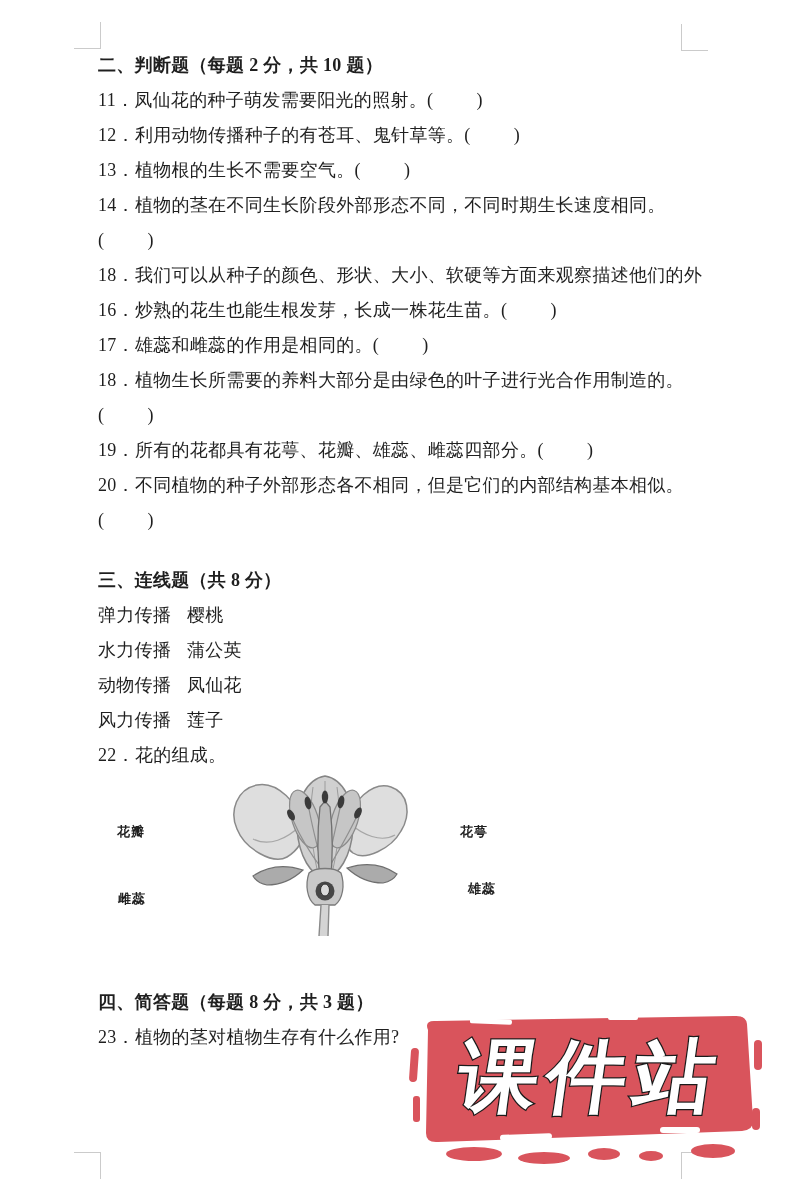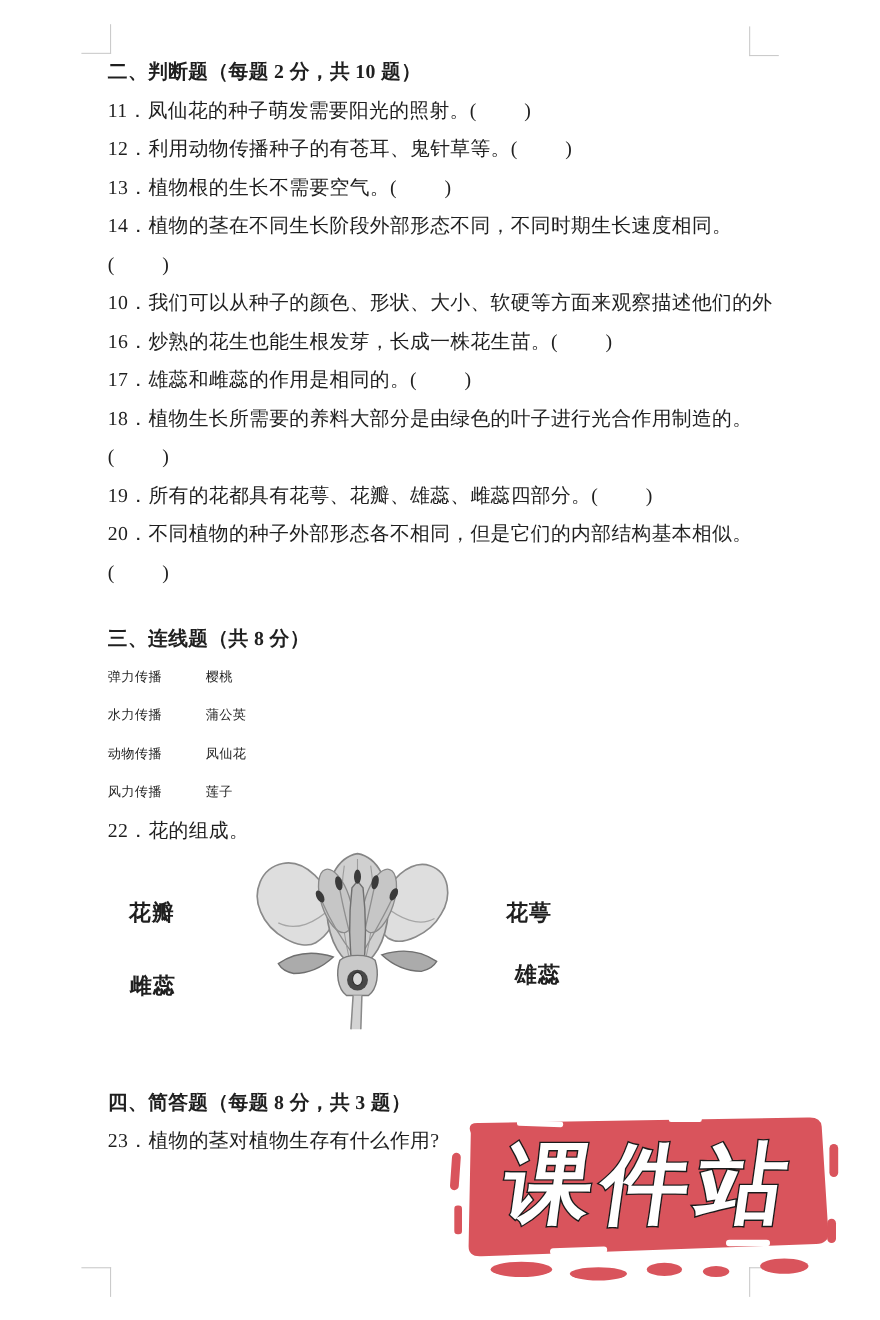"10．我们可以从种子的颜色、形状、大小、软硬等方面来观察描述他们的外" div.line { text: 10 -> 18 }
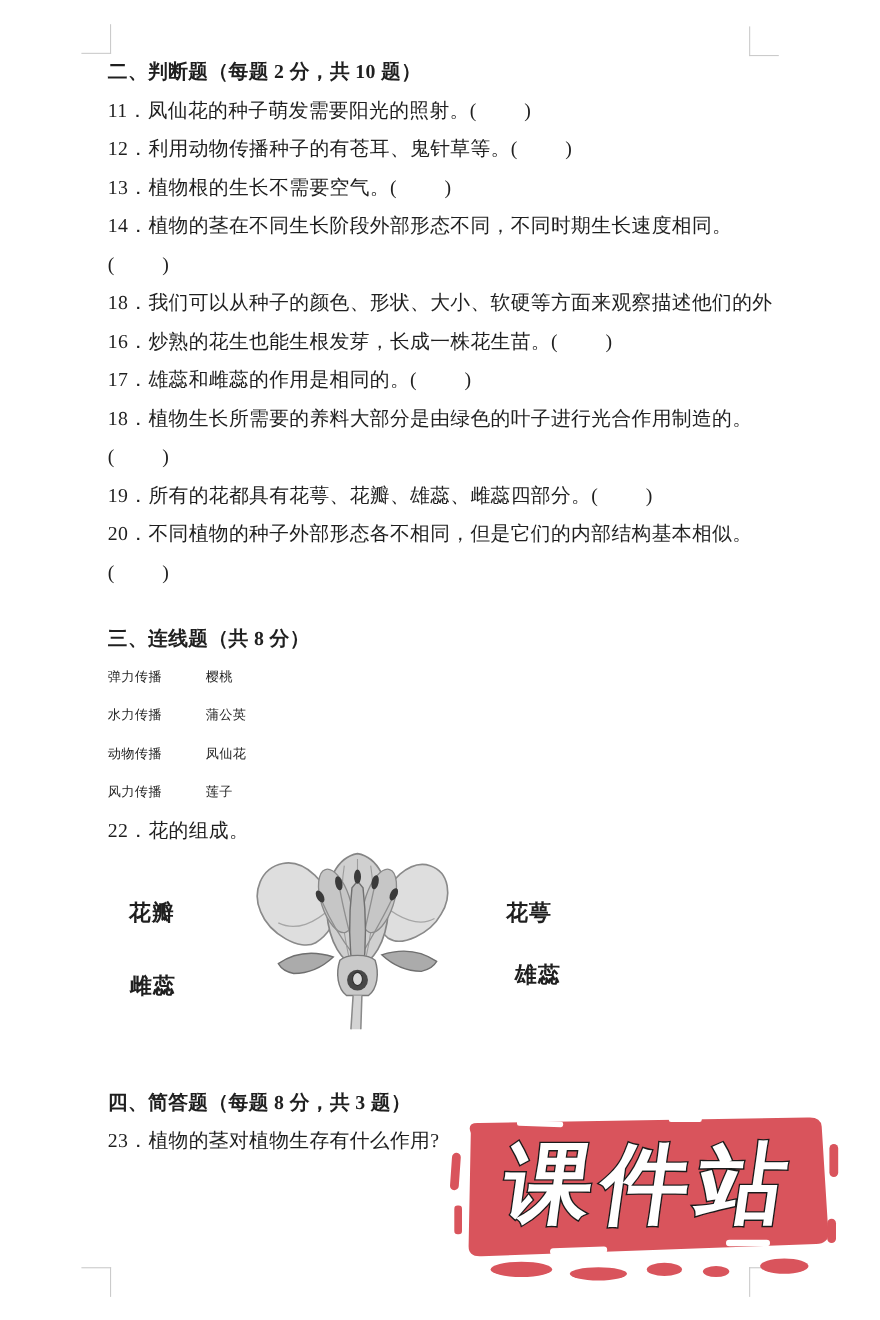"弹力传播" .match-row { font-size: 12px -> 18px }
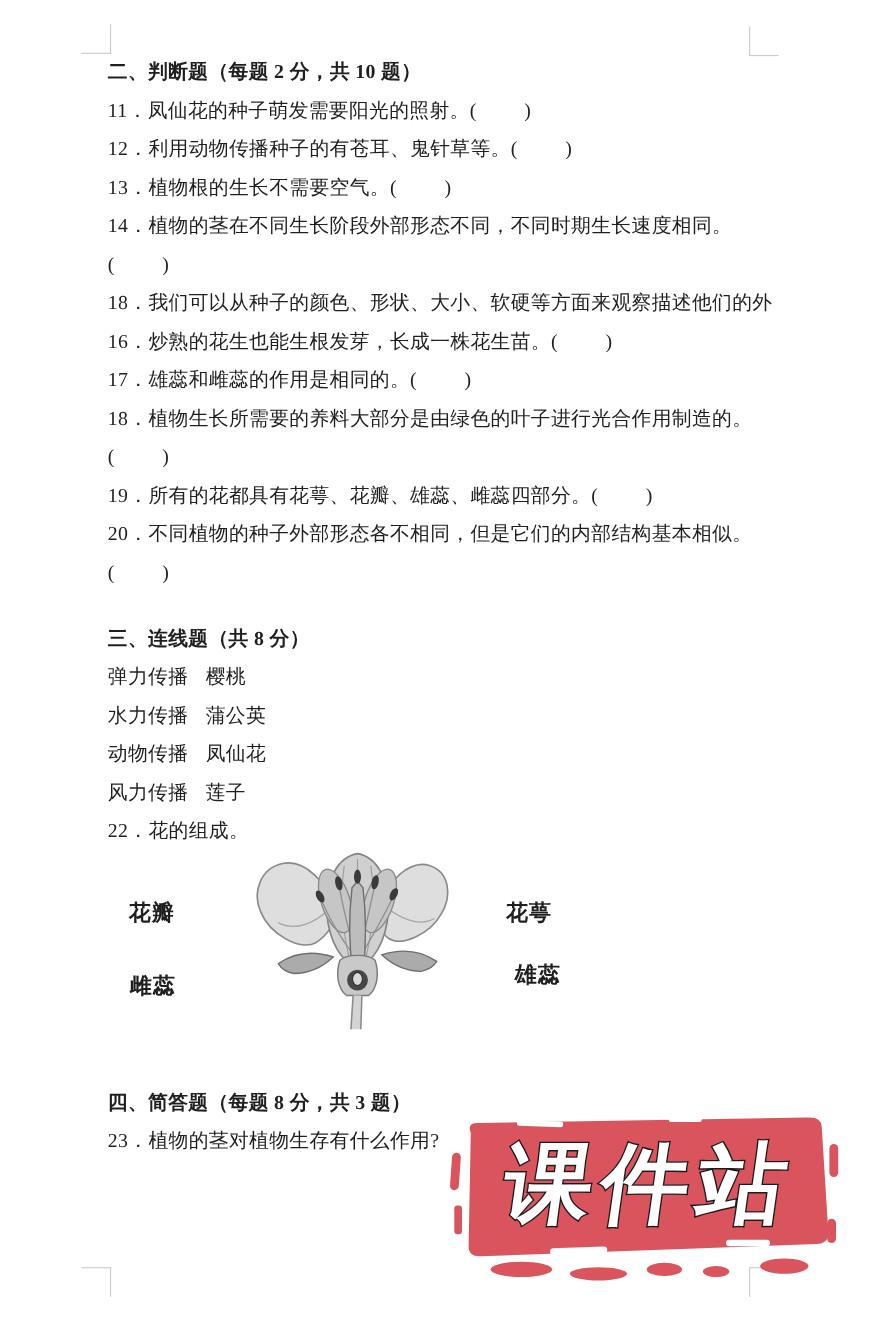"花瓣" .fig-label { font-family: Liberation Mono, monospace -> none; font-size: 20px -> 13px }
